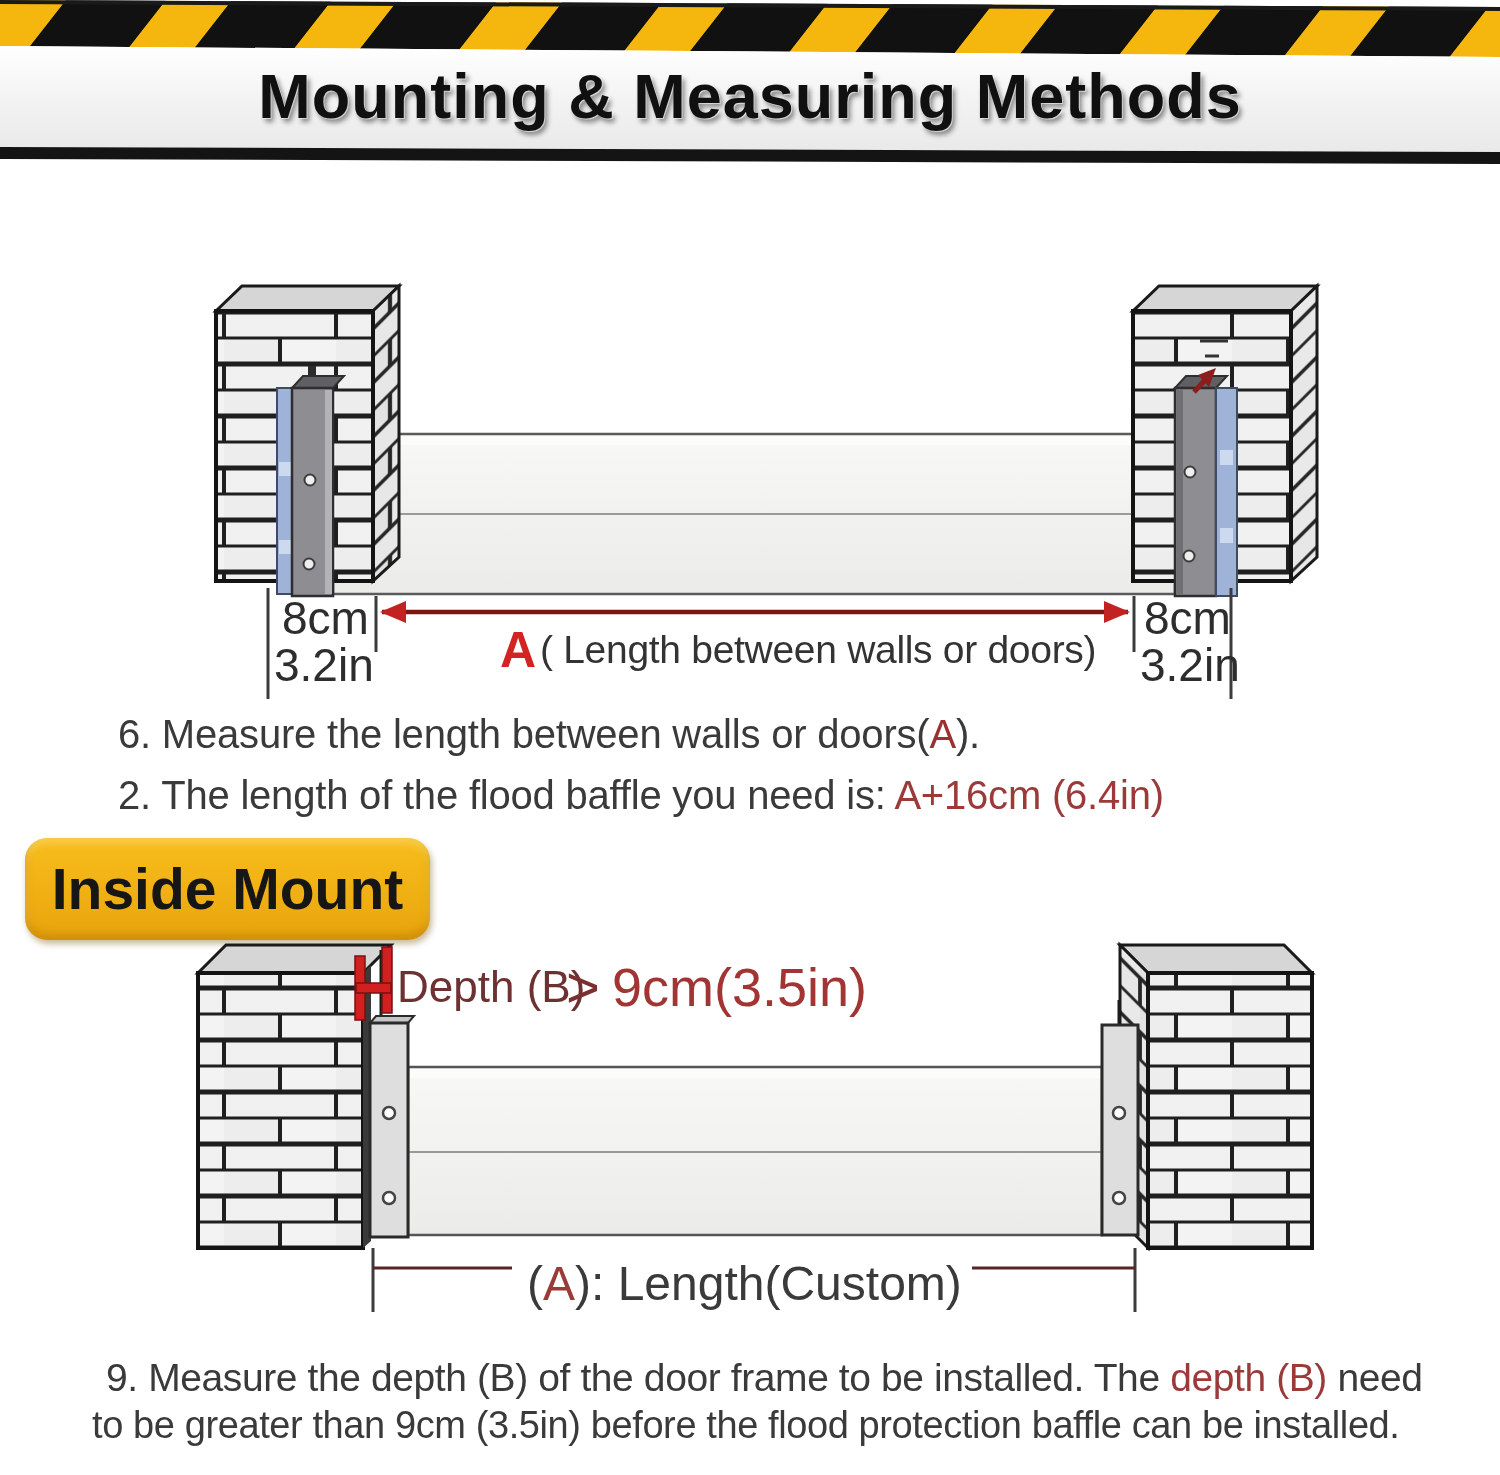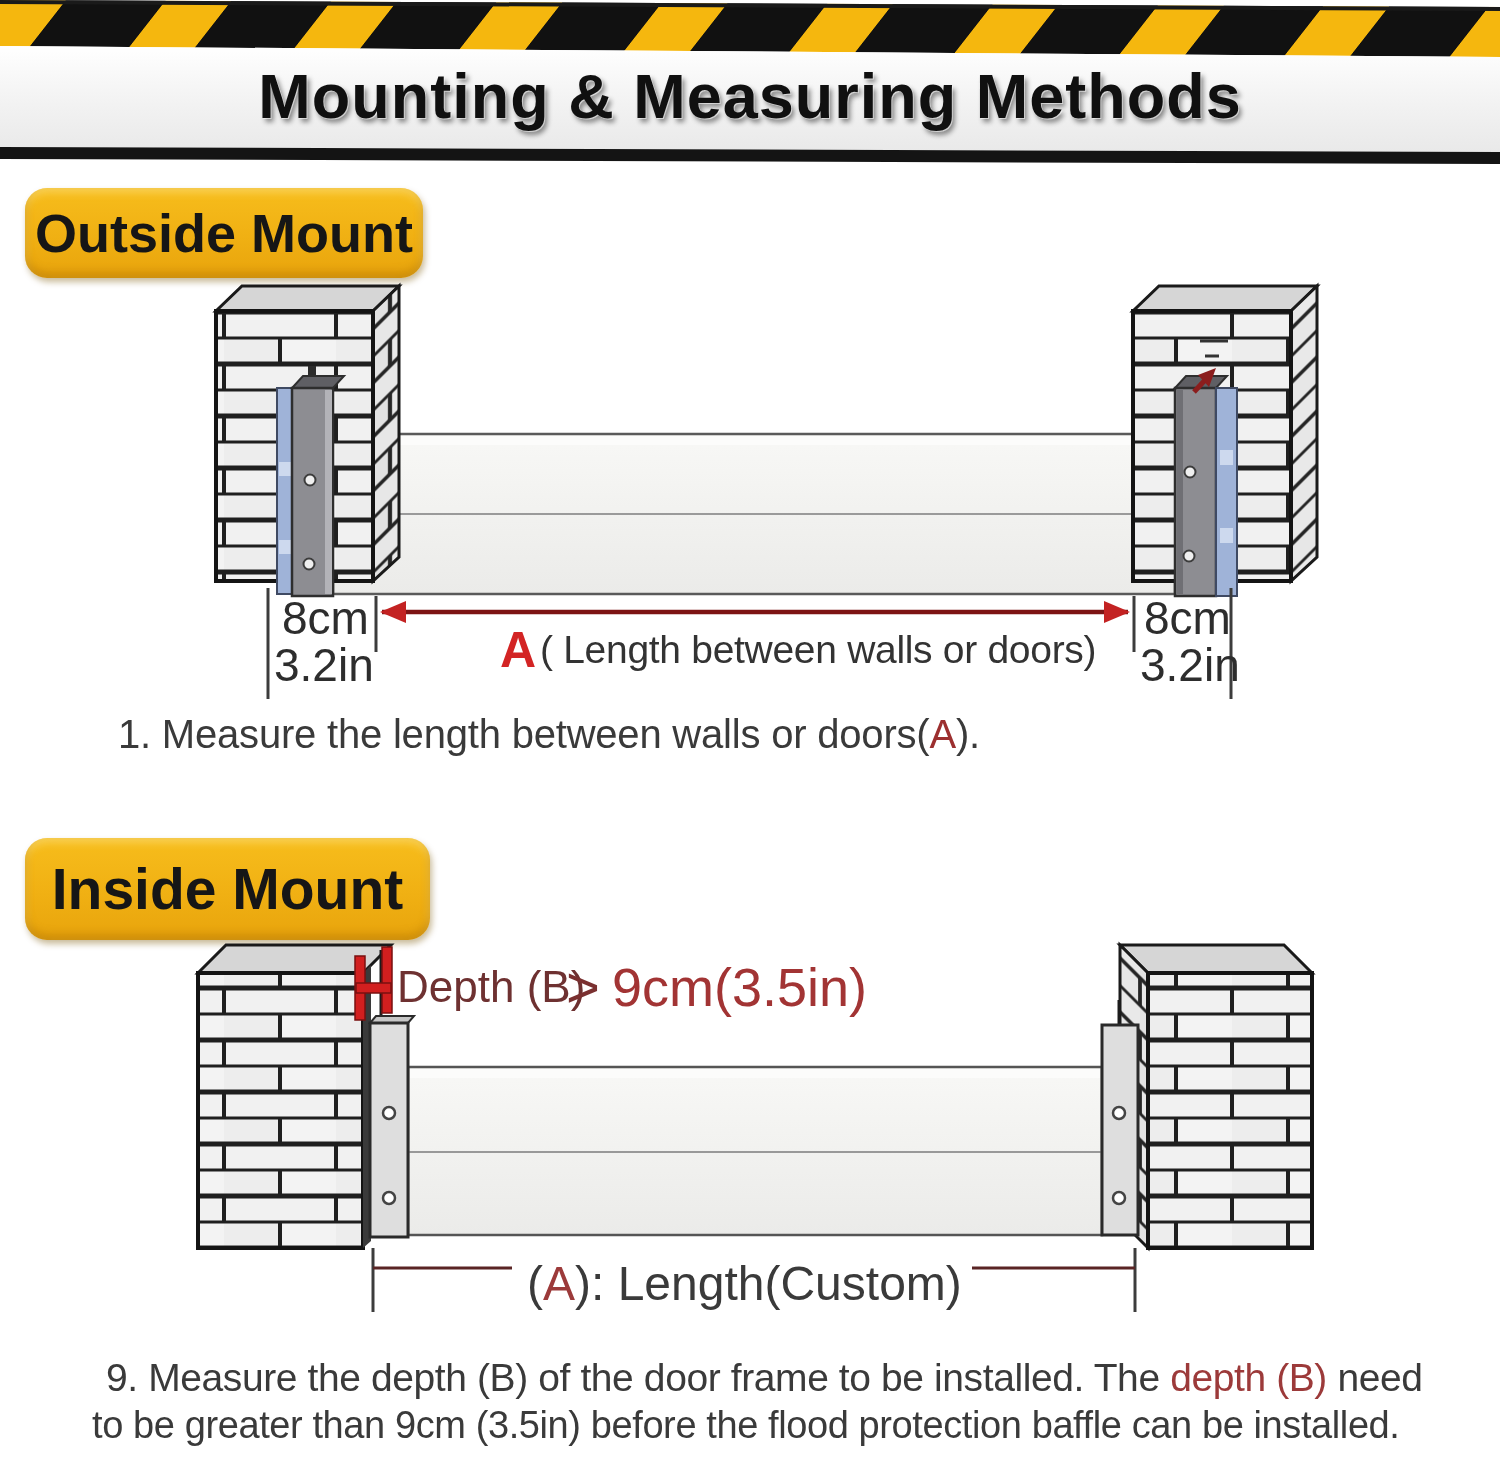"Outside Mount" div.badge { html: <div> <span>Outside Mount</span> </div> -> none }
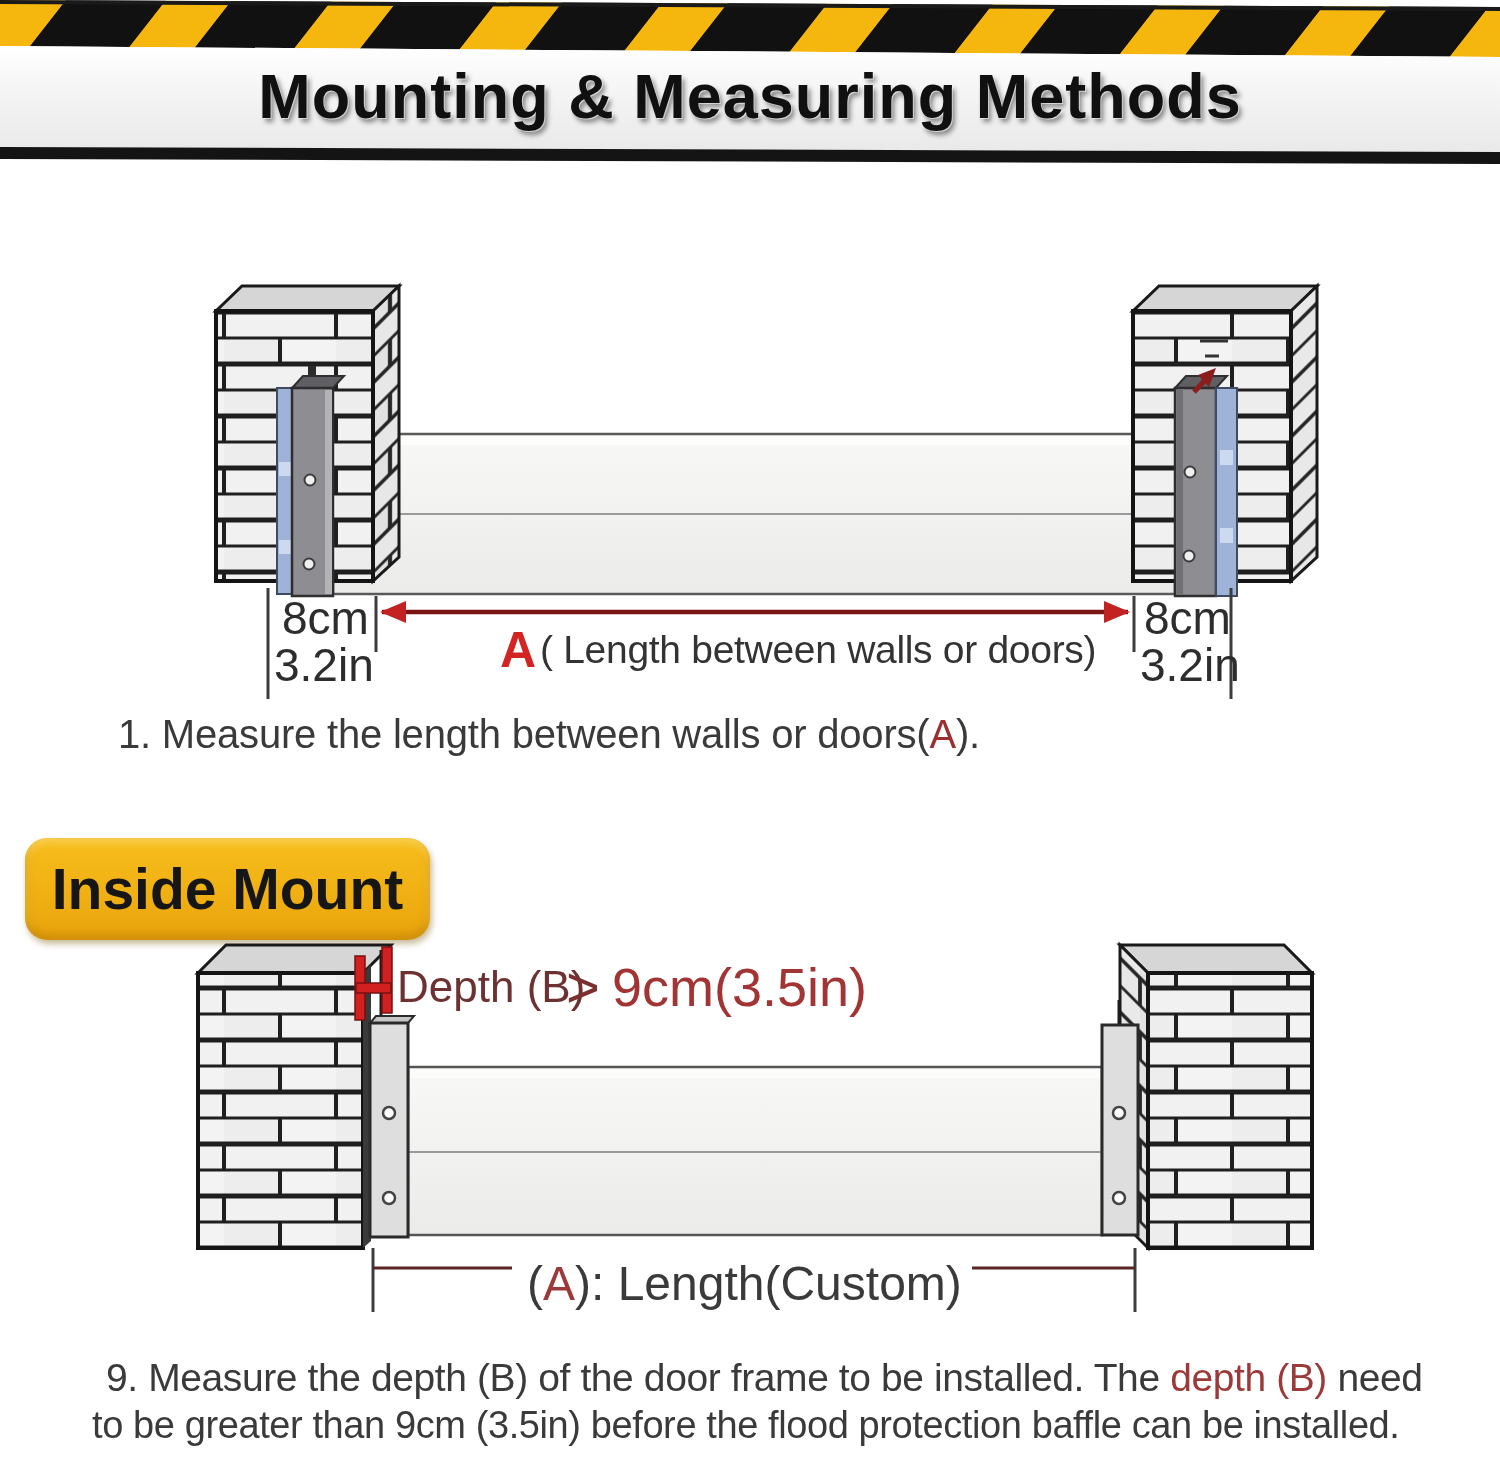"1. Measure the length between" span { text: 1 -> 6 }
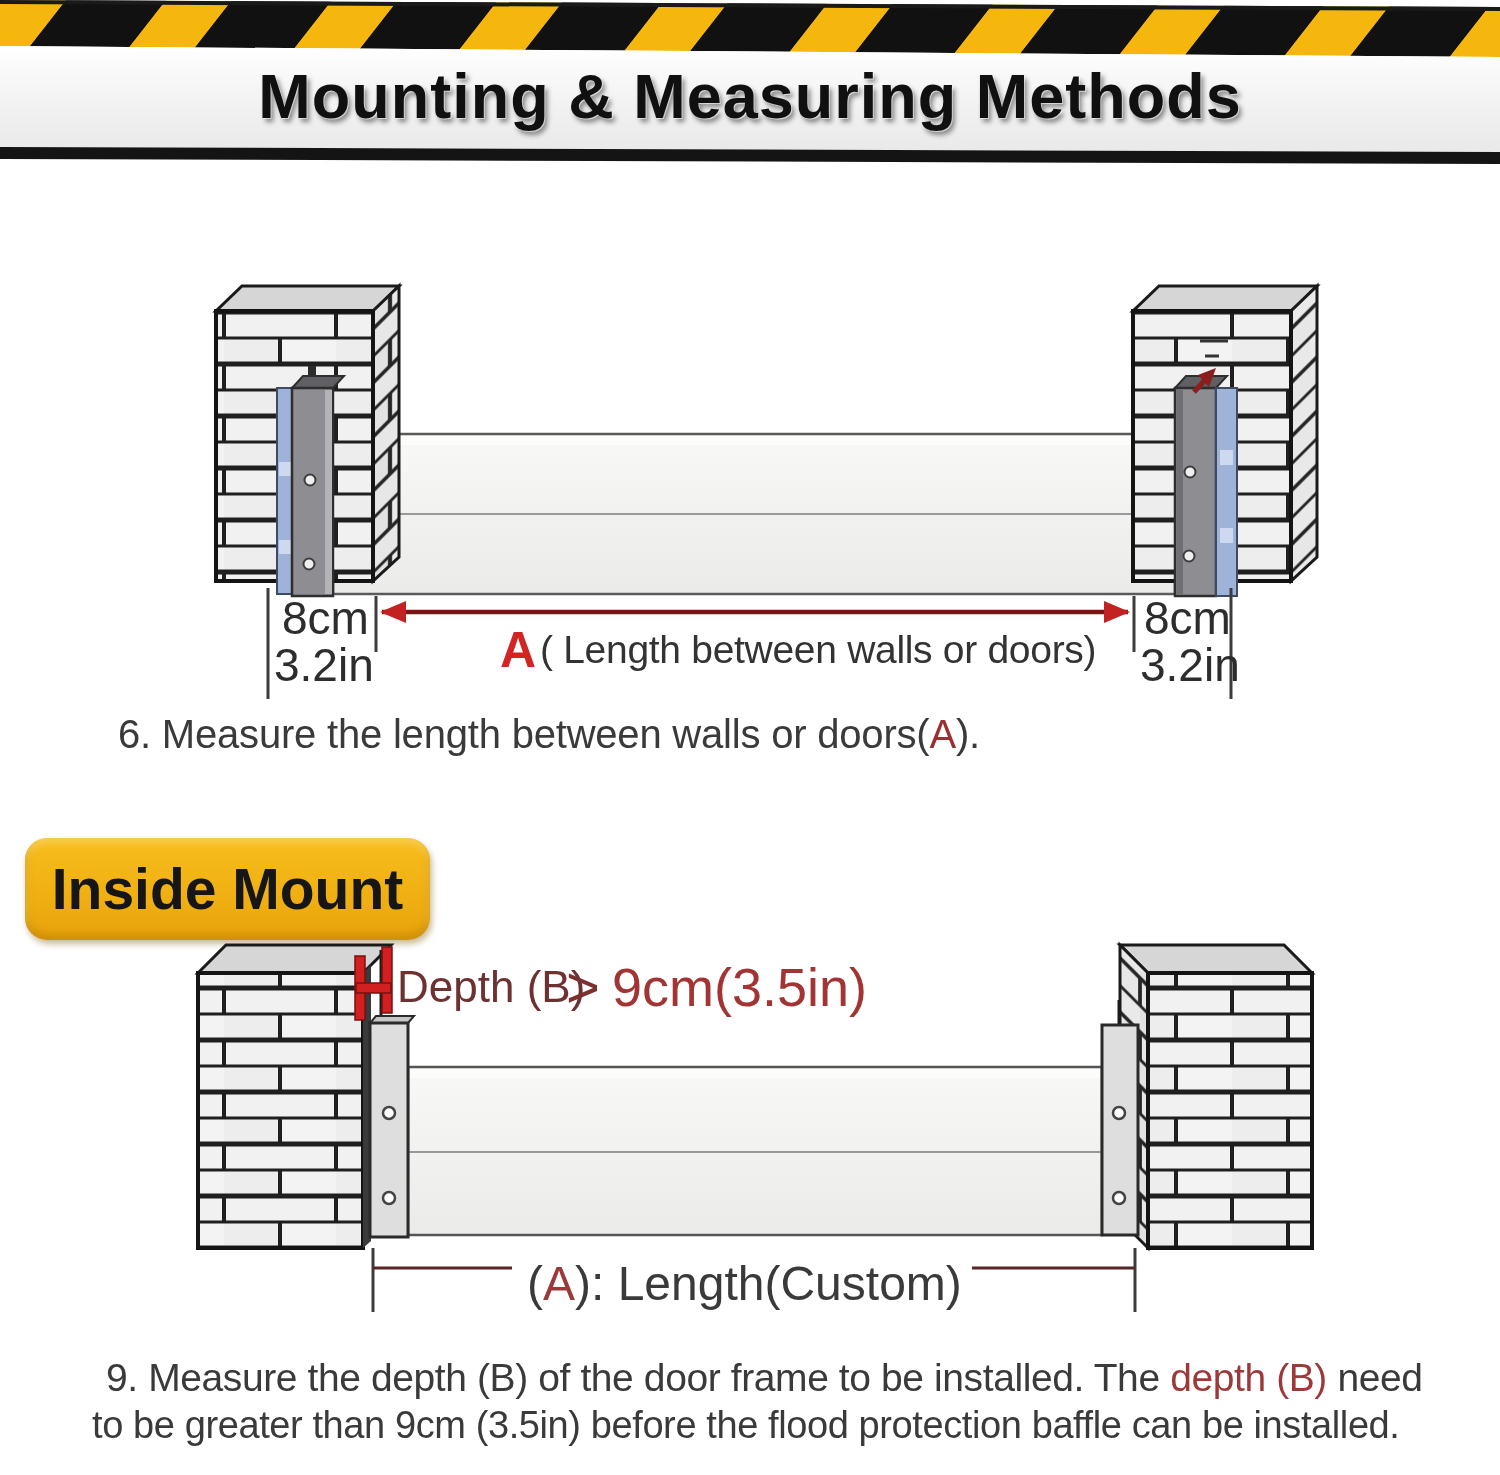"2. The length of the" div.line2 { html: none -> <div><span>2. The length of the flood baffle you need is: </span><span>A+16cm (6.4in)</span></div> }
